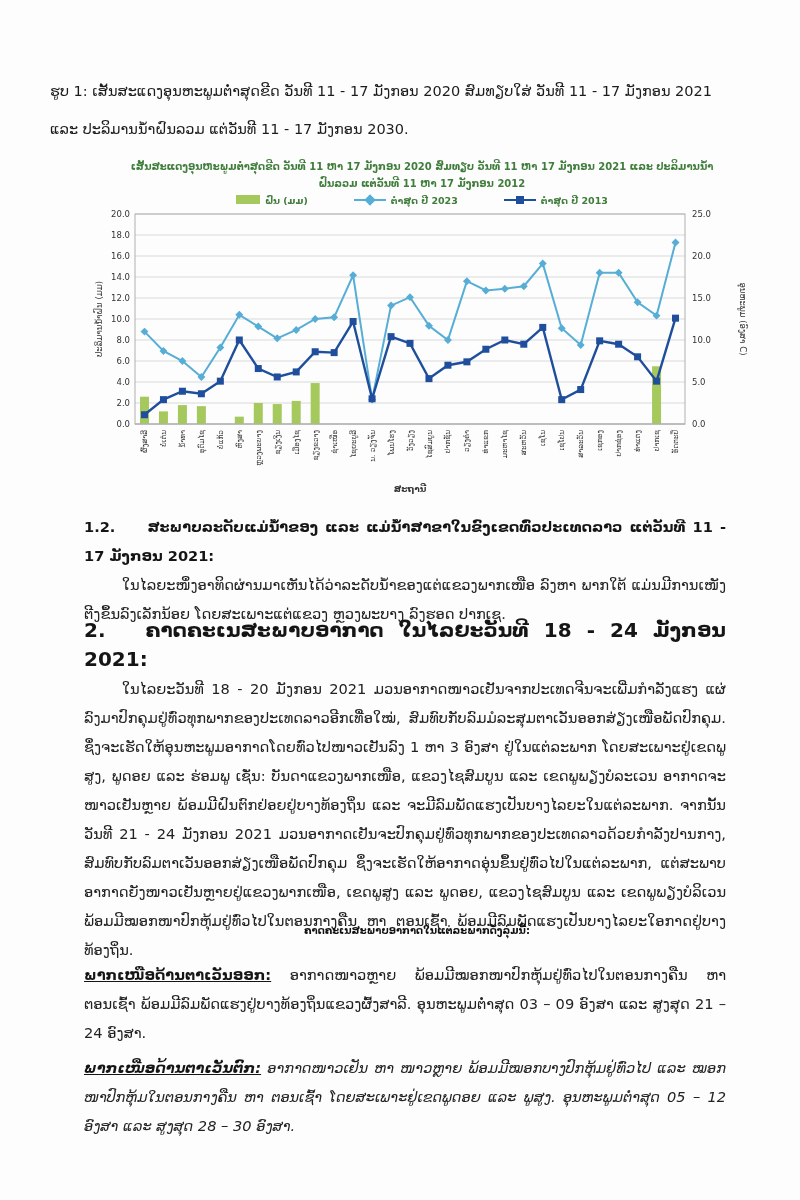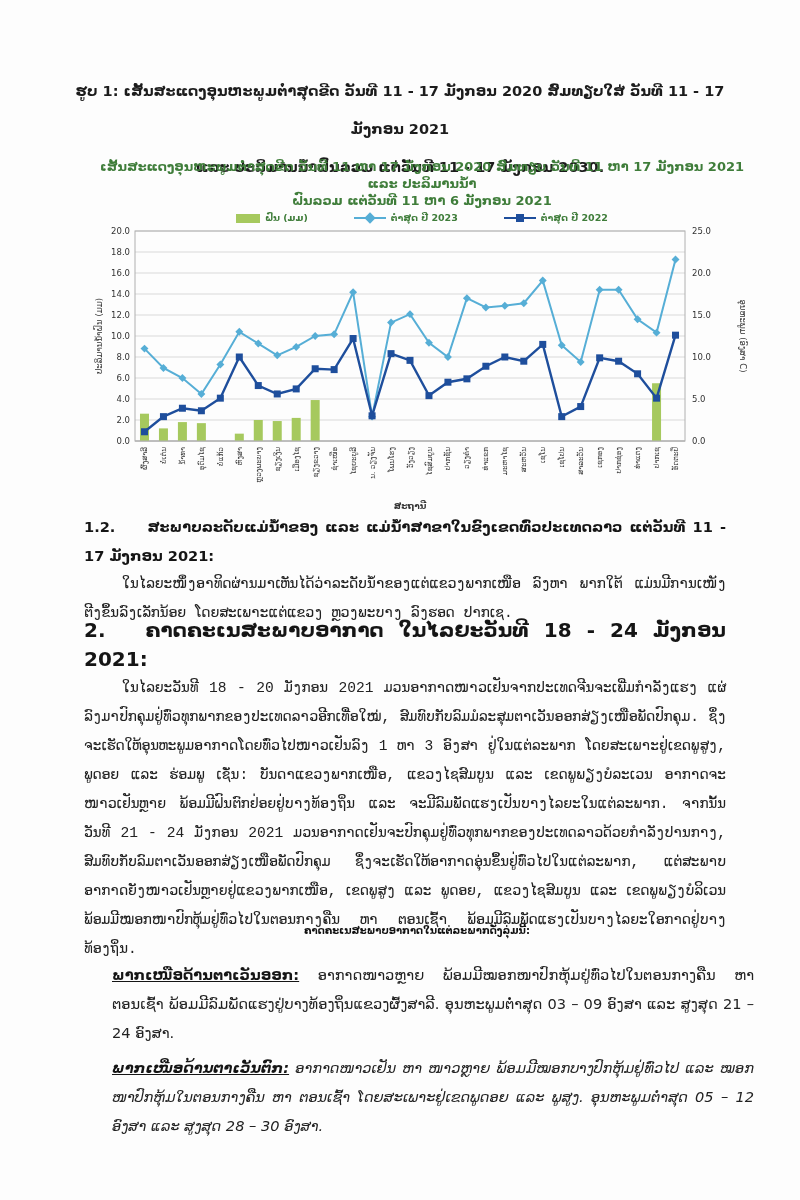"ຮູບ 1: ເສັ້ນສະແດງອຸນຫະພູມຕ່ຳສຸດຂີດ ວັນທີ" .doc-title { font-weight: bold -> normal; text-align: center -> none }
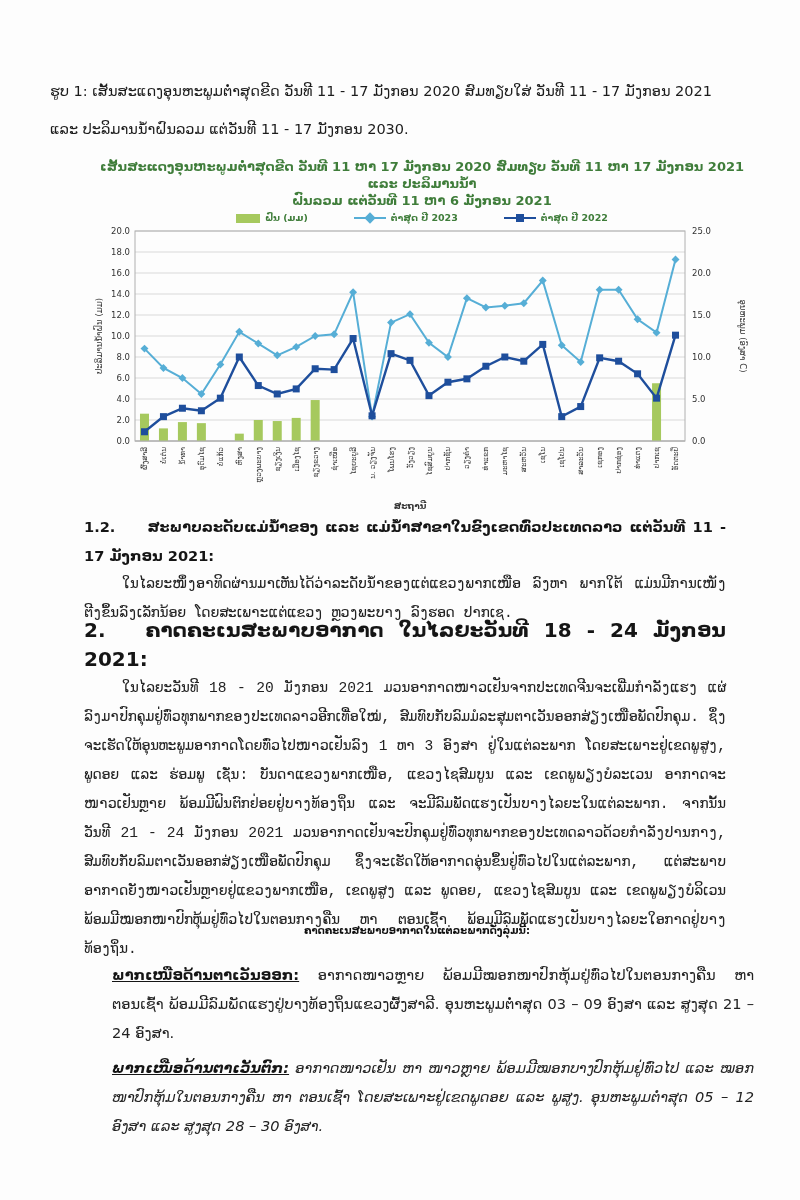"ເສັ້ນສະແດງອຸນຫະພູມຕ່ຳສຸດຂີດ ວັນທີ 11 ຫາ" .chart-title { font-size: 13px -> 10px }
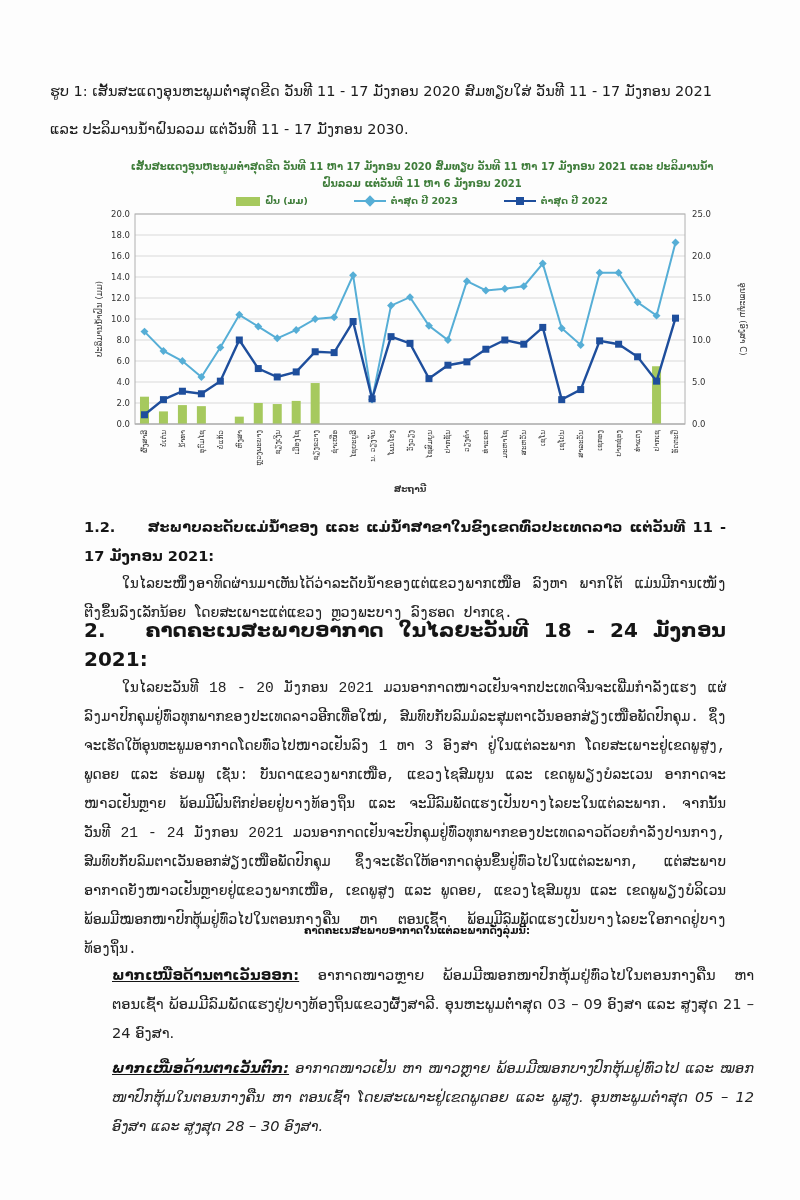"ຝົນລວມ ແຕ່ວັນທີ 11 ຫາ 6" div { text: 6 ມັງກອນ 2021 -> 17 ມັງກອນ 2012 }
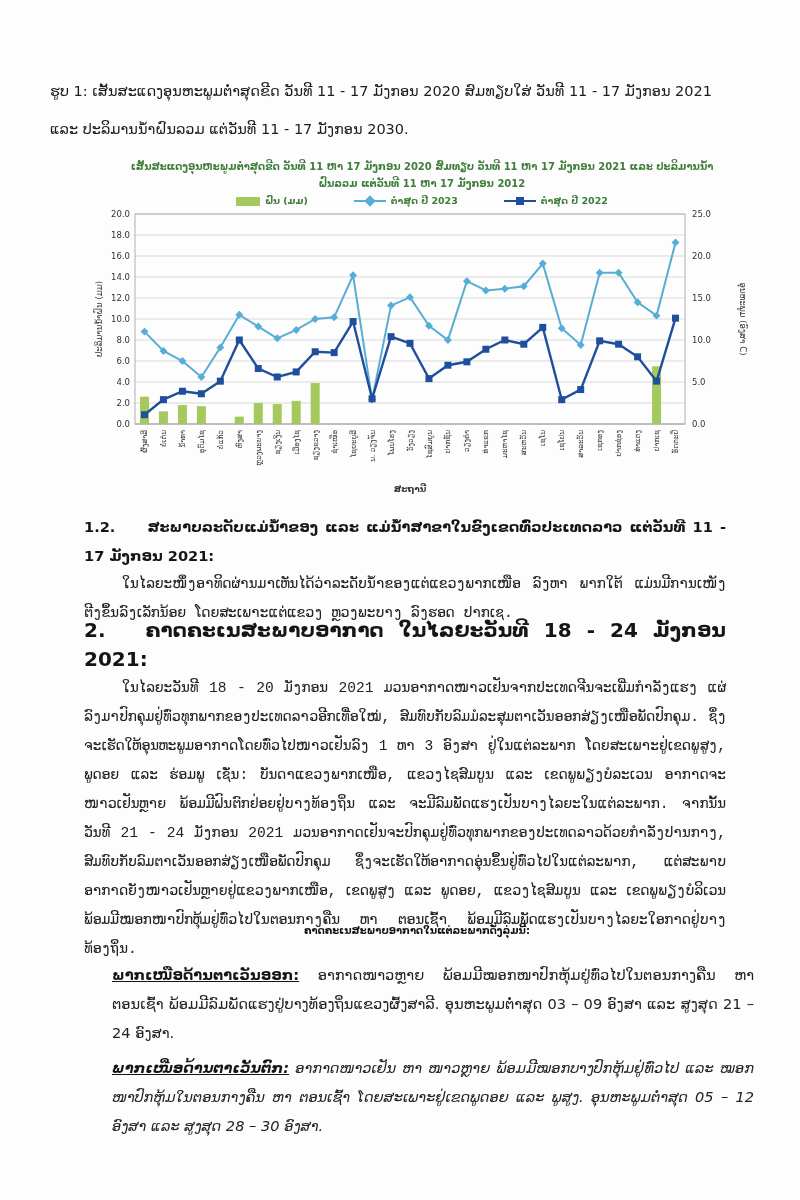"ຝົນ (ມມ)" .legend-item { align-items: flex-end -> flex-start }
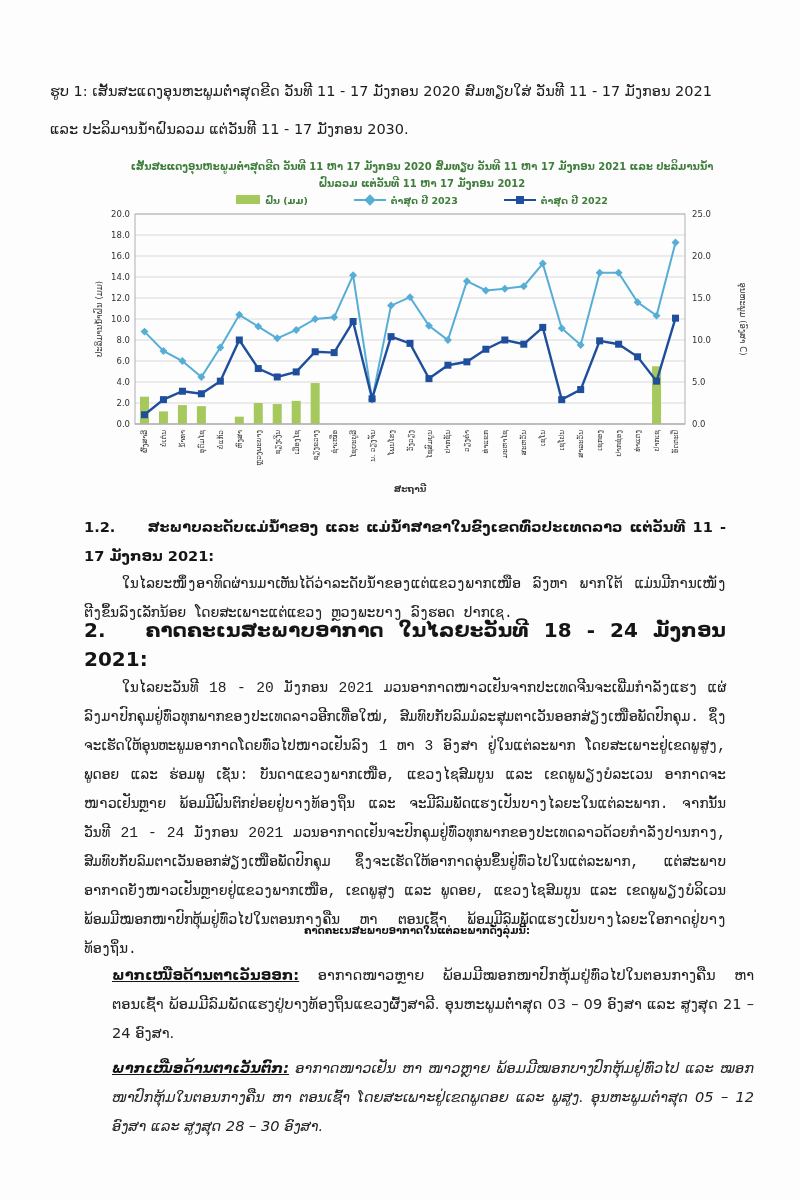"ຕ່ຳສຸດ ປີ 2022" span { text: 2022 -> 2013 }
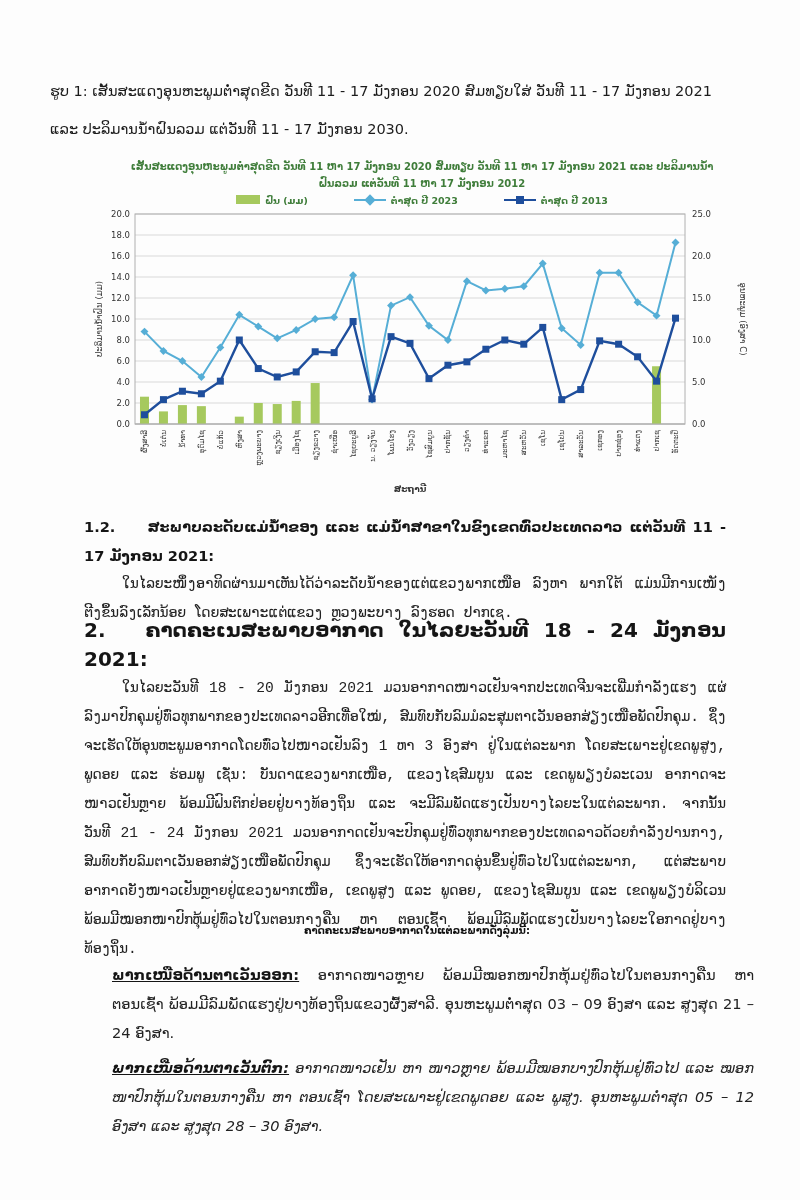"ໃນໄລຍະໜຶ່ງອາທິດຜ່ານມາເຫັນໄດ້ວ່າລະດັບນ້ຳຂ" .indent { font-family: Liberation Mono, monospace -> none }
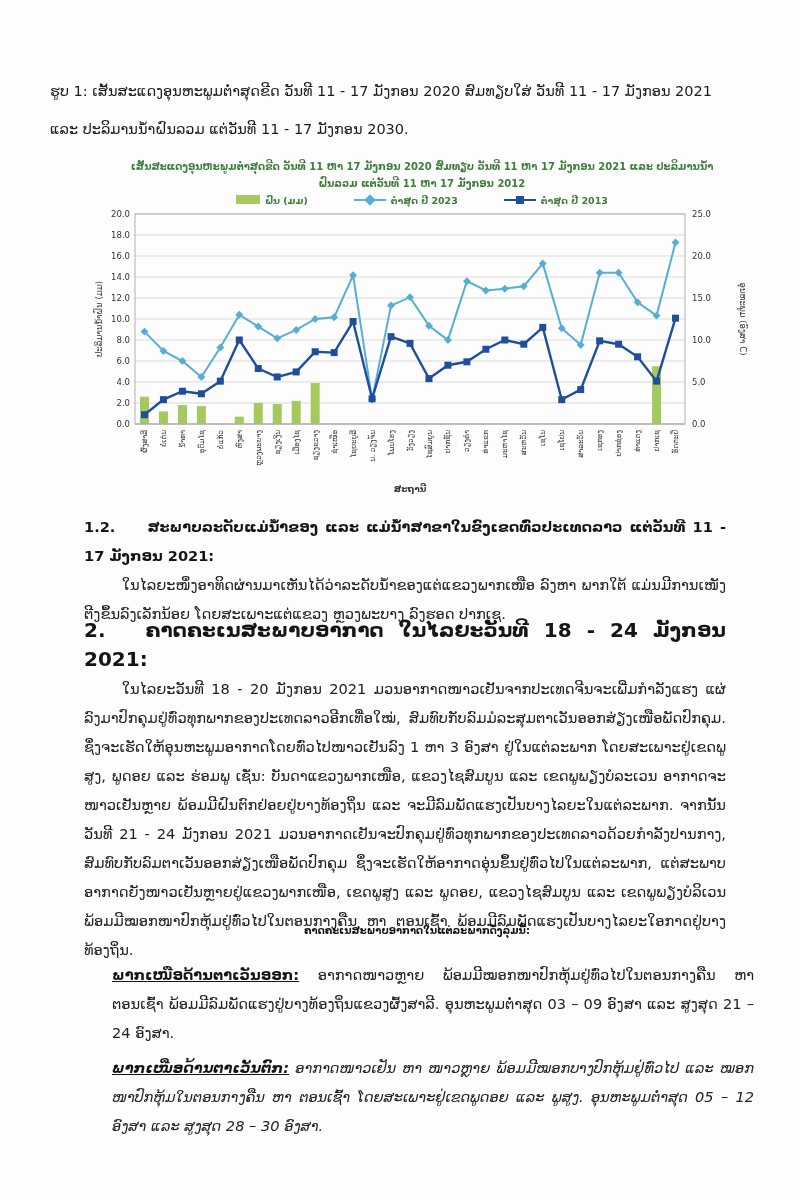"ພາກເໜືອດ້ານຕາເວັນອອກ: ອາກາດໜາວຫຼາຍ" div.abs { margin-left: 28px -> none }
